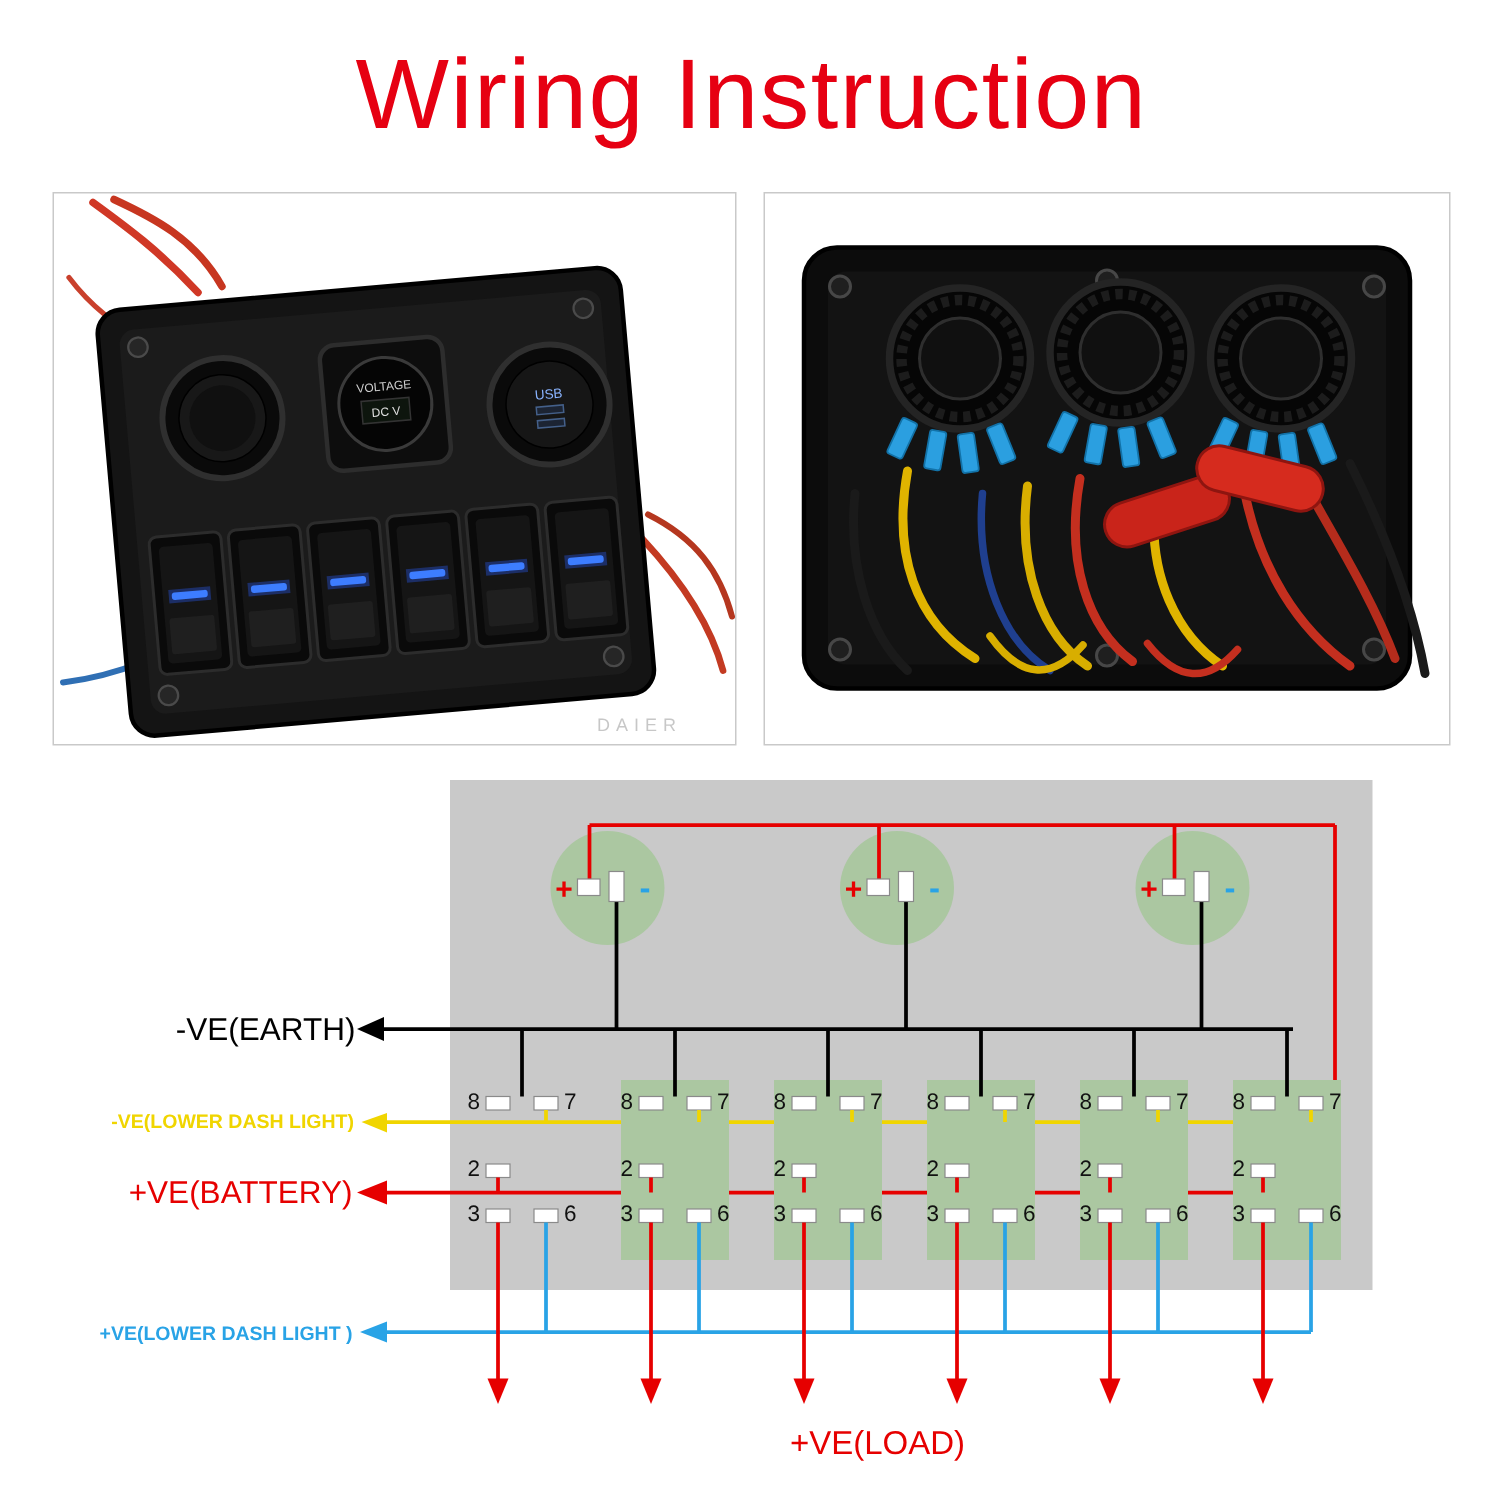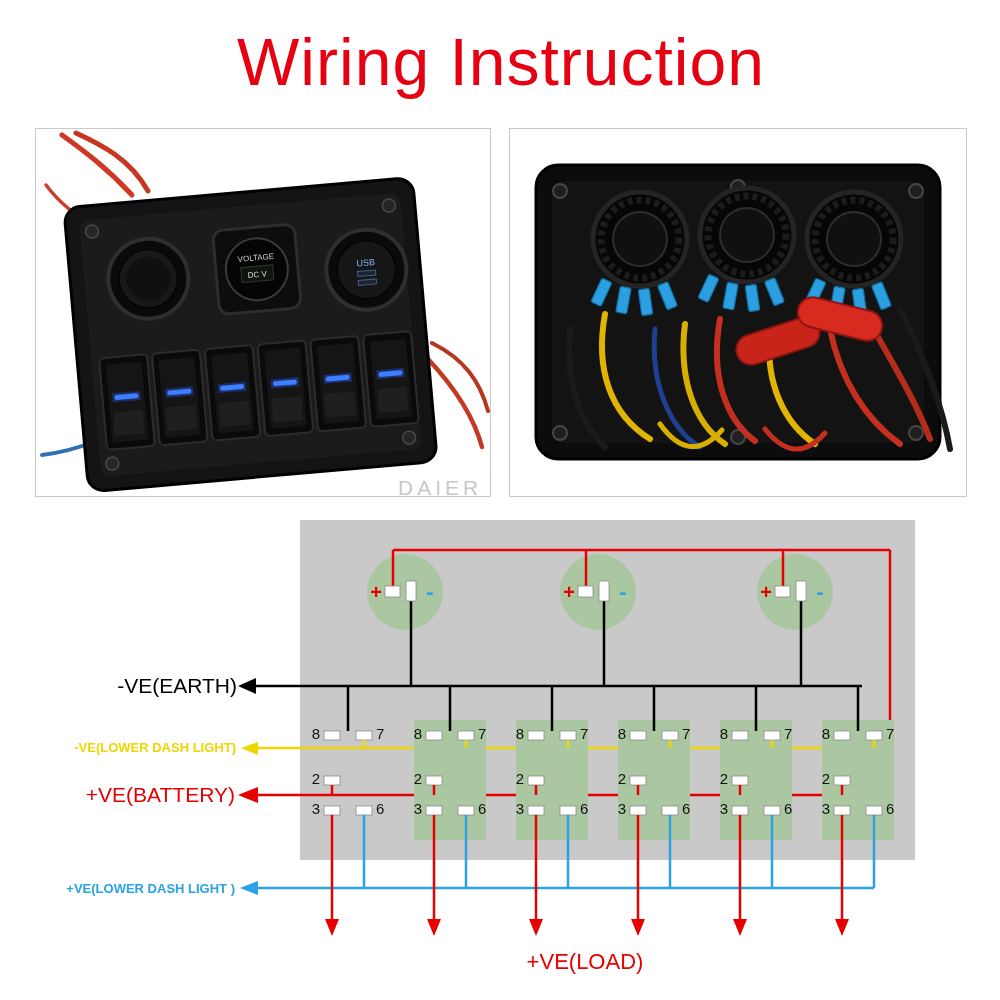"DAIER" .watermark { font-size: 21px -> 12px }
